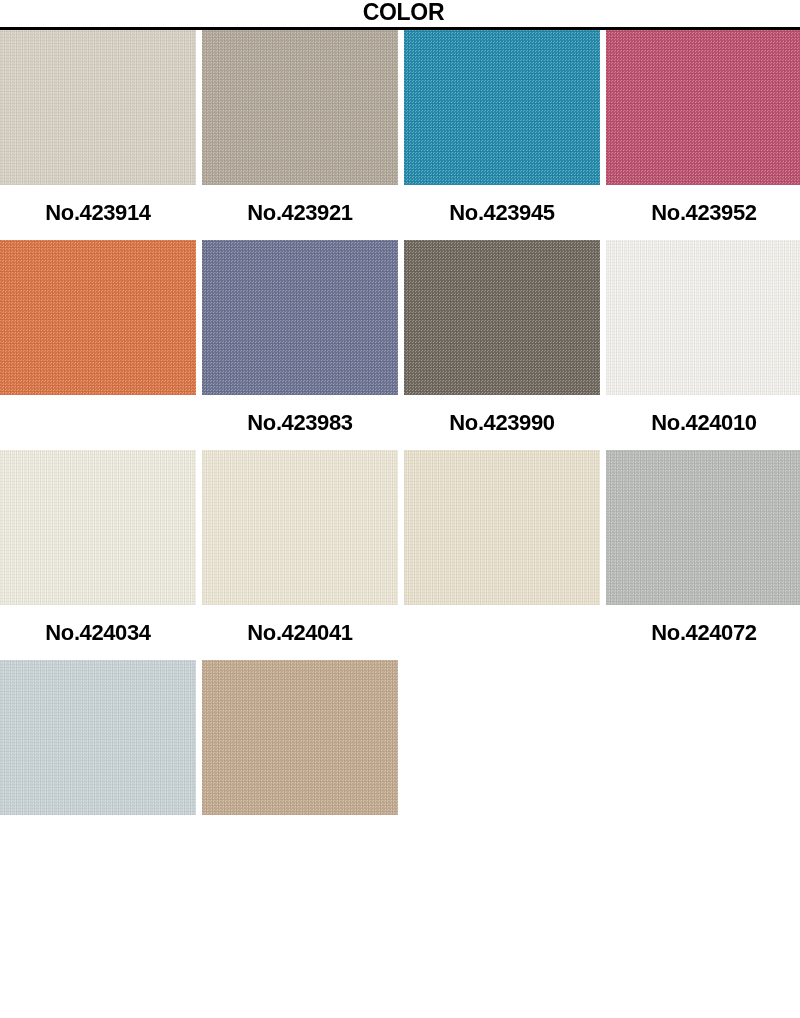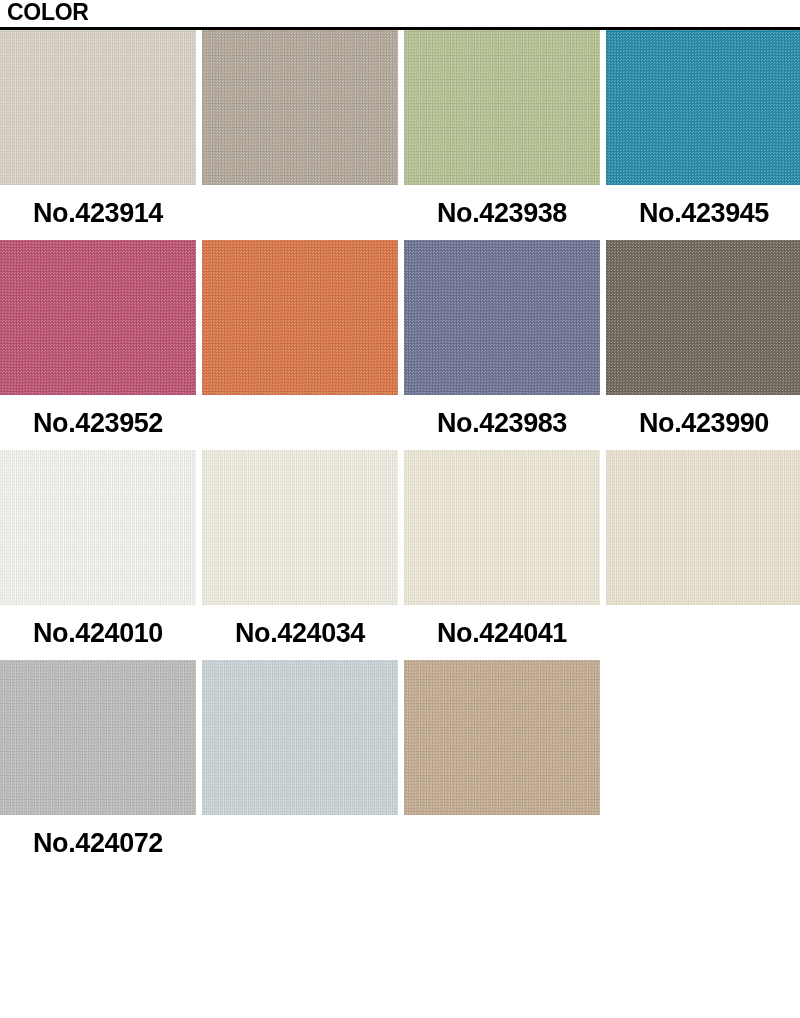"COLOR" .page-header { text-align: none -> center }
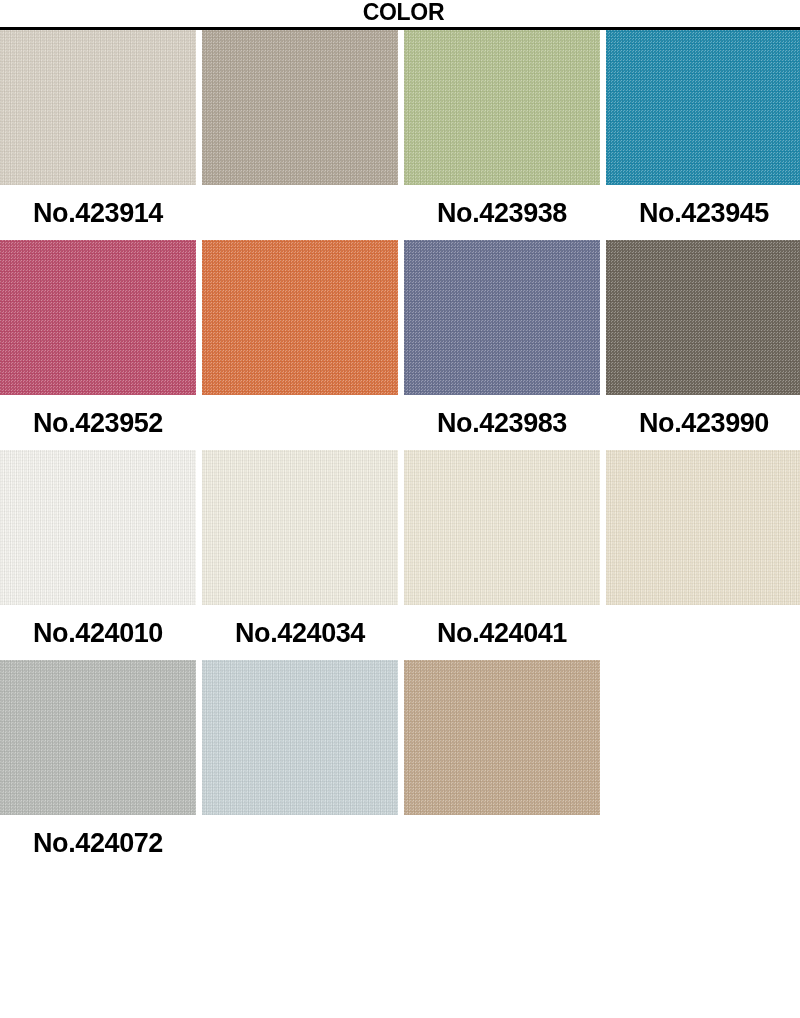"No.423914" .swatch-label { font-size: 27px -> 22px }
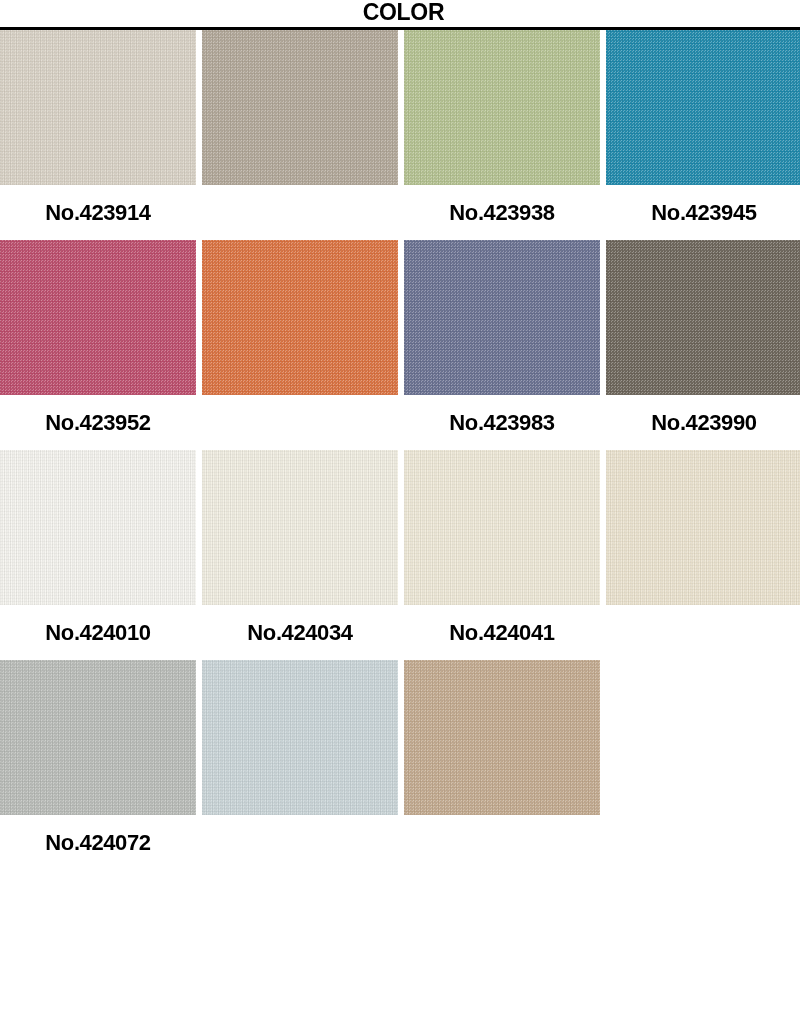"No.423921" span.swatch-label { html: none -> <span>No.423921</span> }
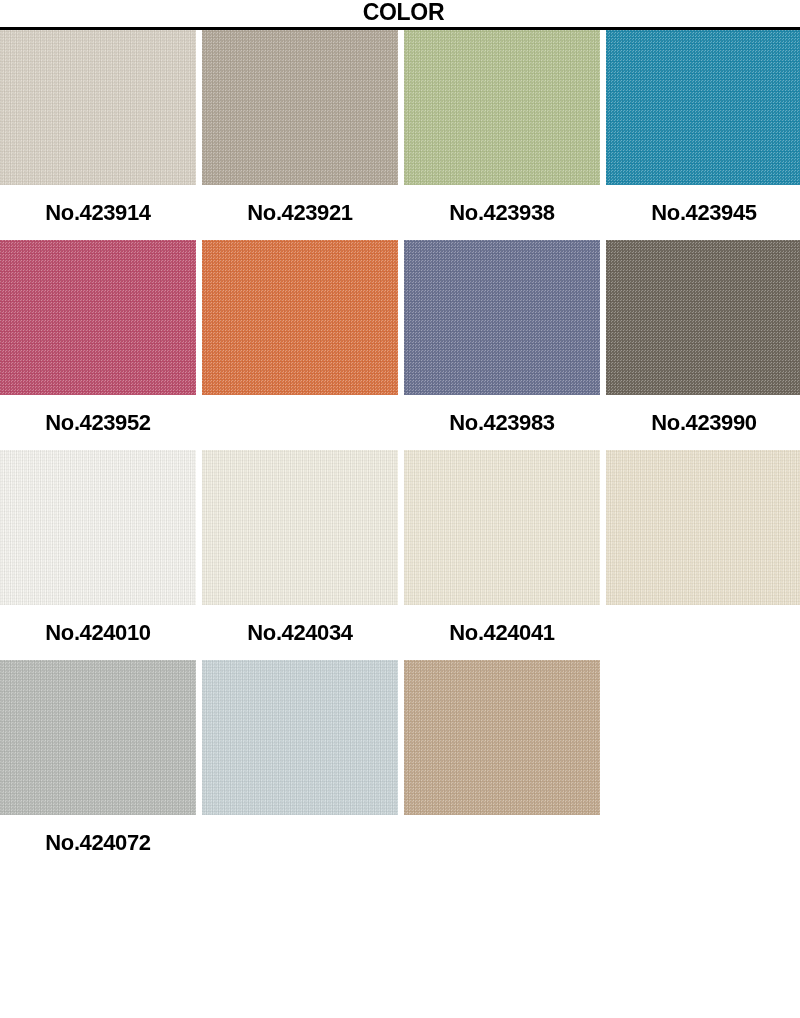"No.423938" div.swatch-cell { html: <div> <div></div> <span>No.423938</span> </div> -> none }
